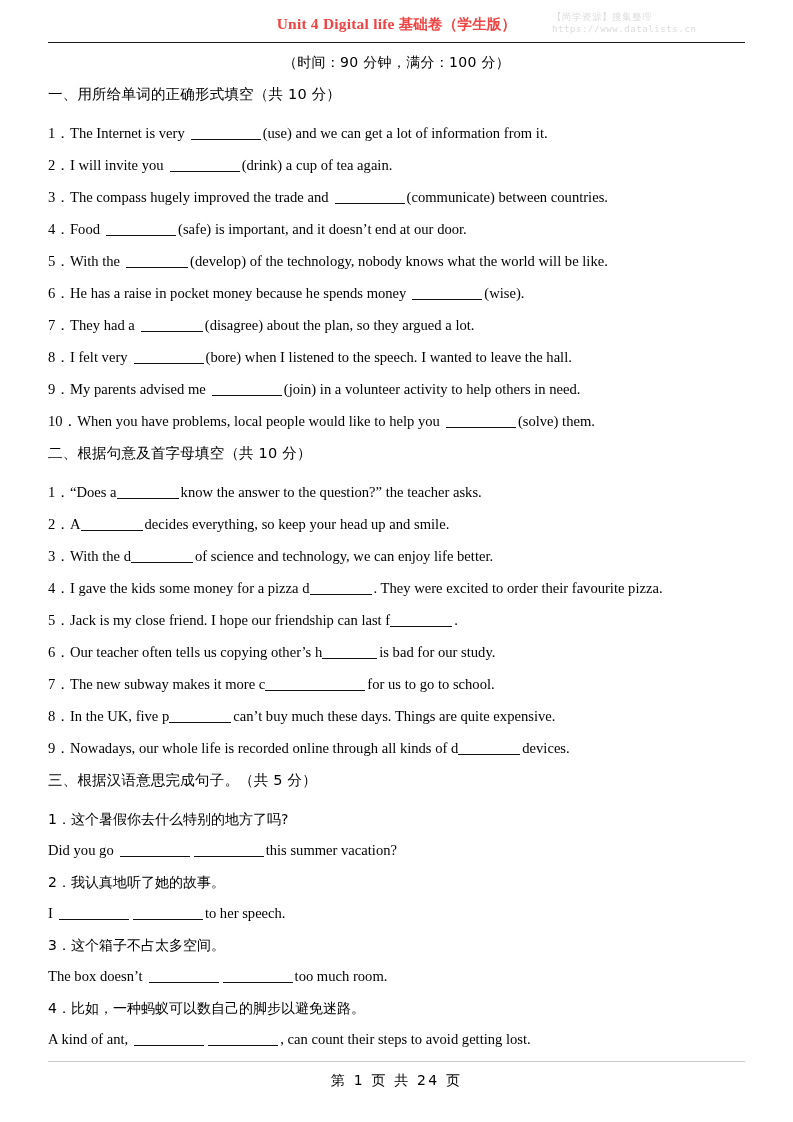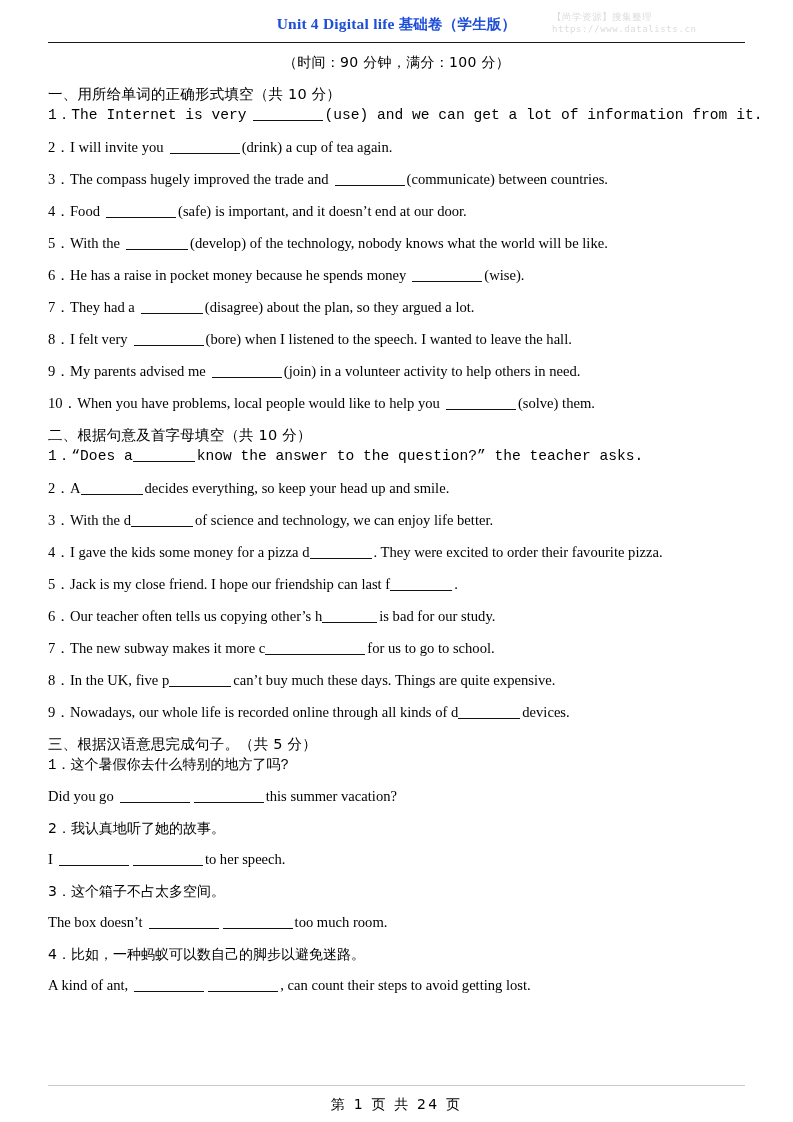"Unit 4 Digital life 基础卷（学生版）" .doc-title { color: #1d4ed8 -> #ef4444 }
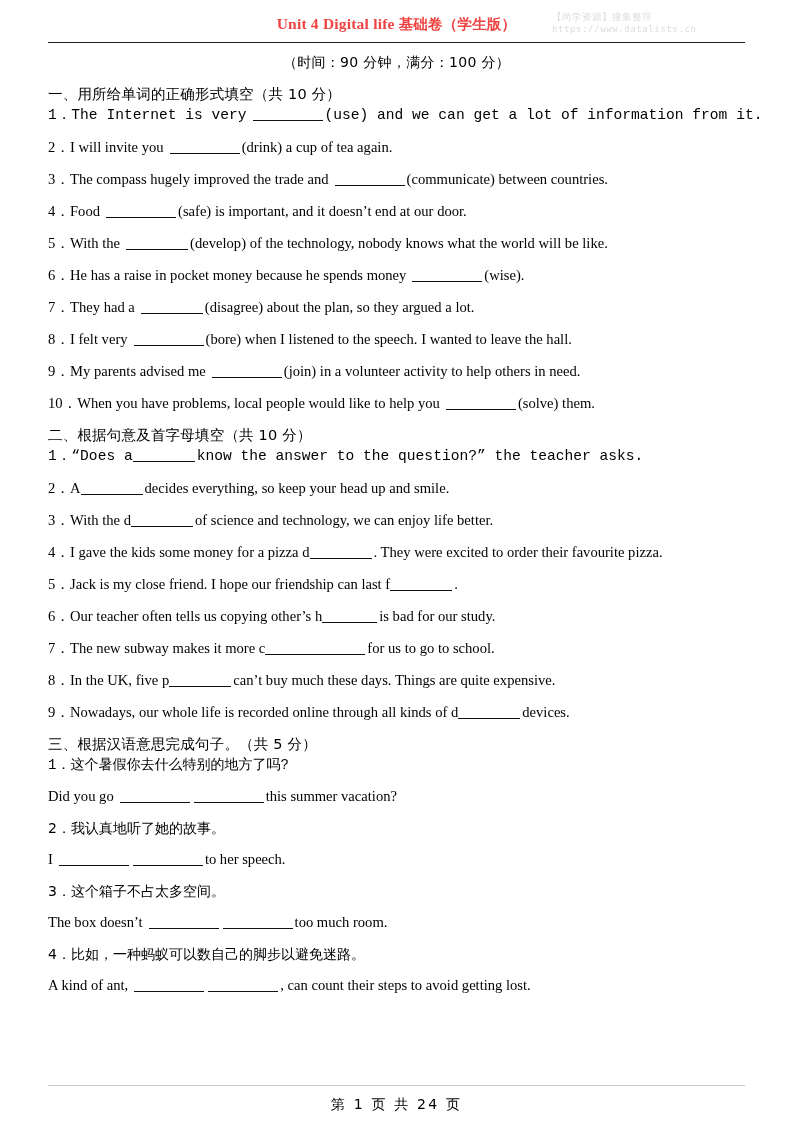"1．The Internet is very (use)" .q-item.first { font-family: Liberation Mono, monospace -> none; margin-top: 2px -> 20px }
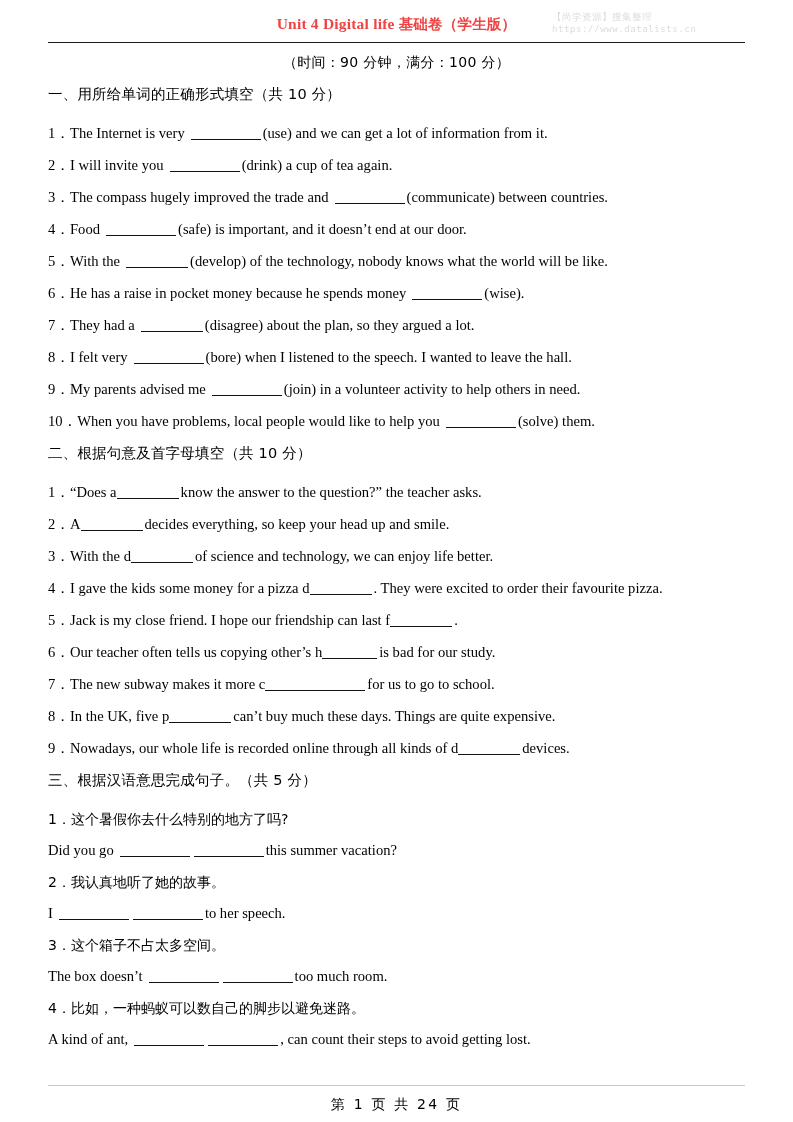"第 1 页 共 24" .footer { bottom: 8px -> 32px }
